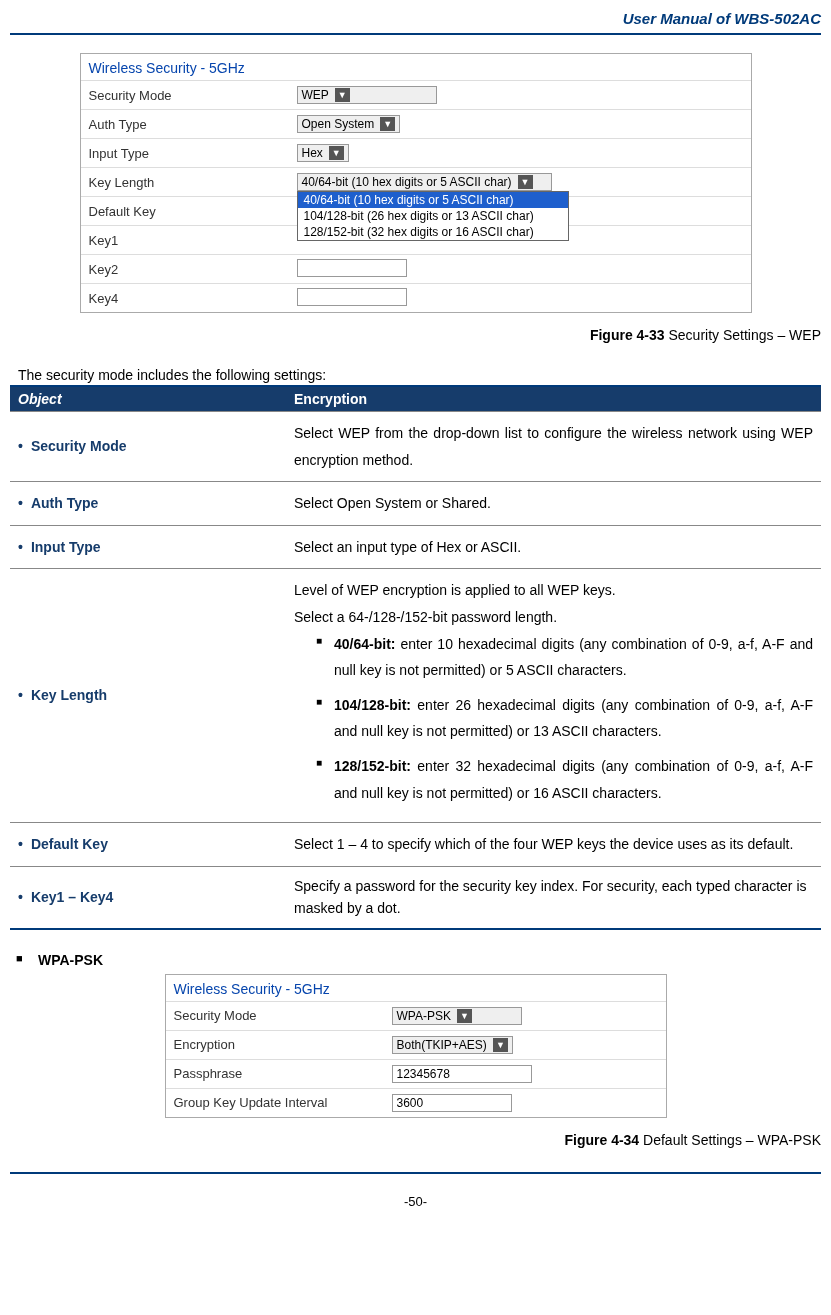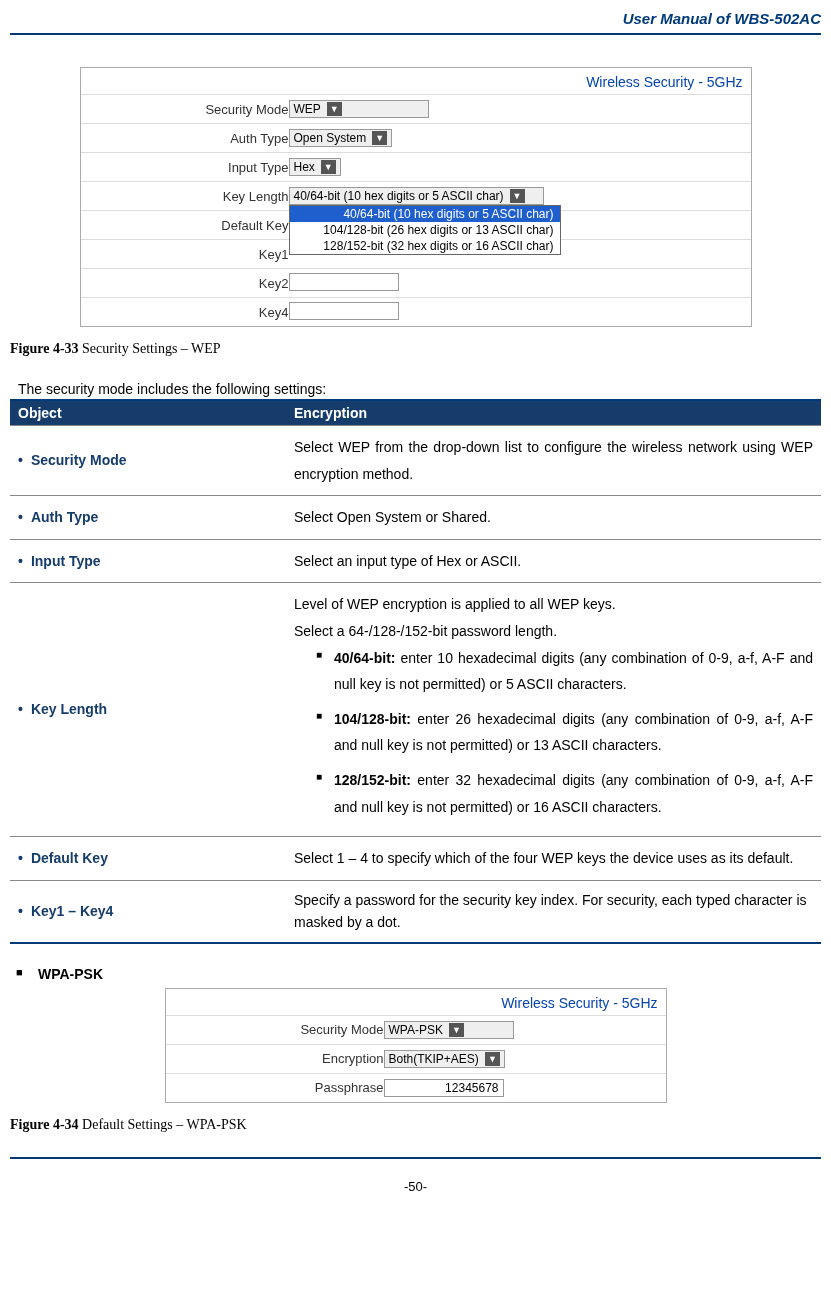"User Manual of WBS-502AC" .header-title { margin-bottom: 32px -> 18px }
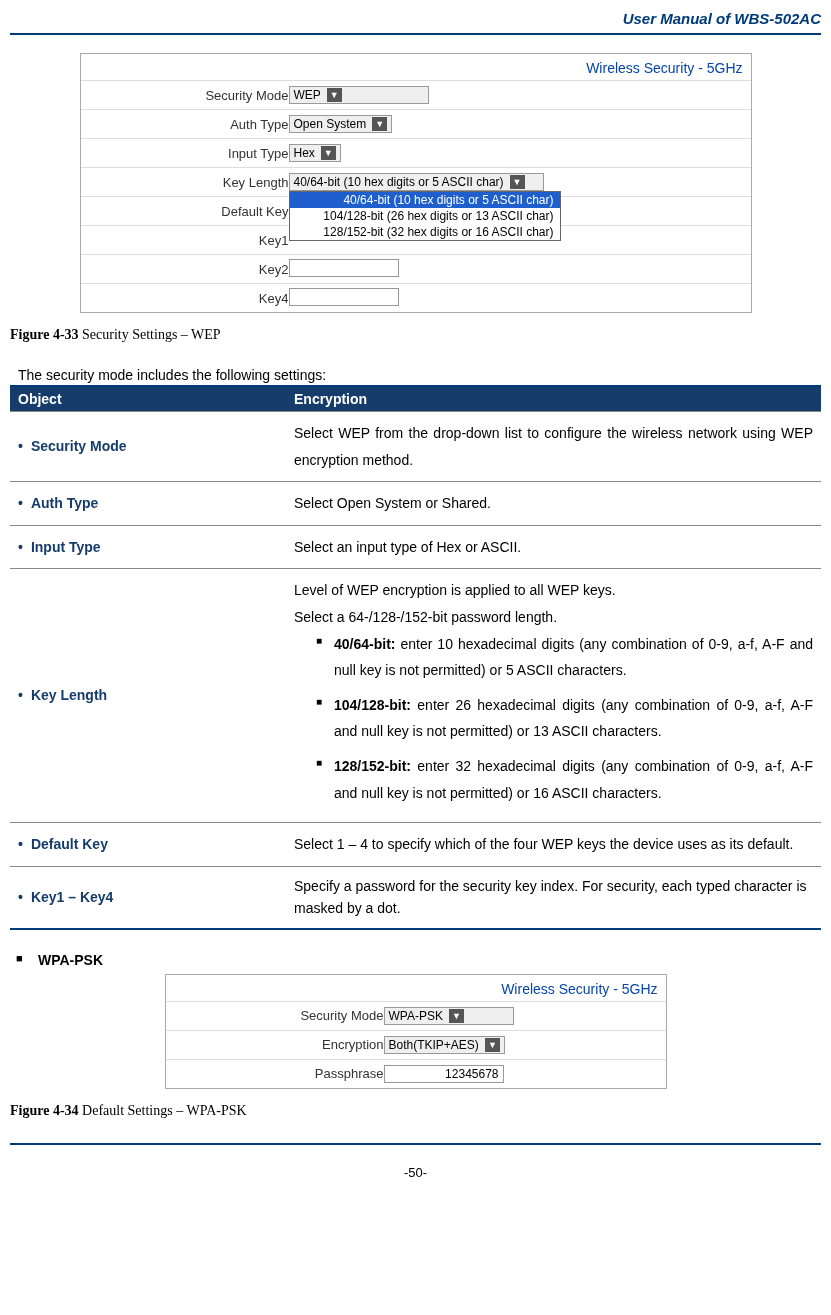"Wireless Security - 5GHz" .screenshot { text-align: right -> left }
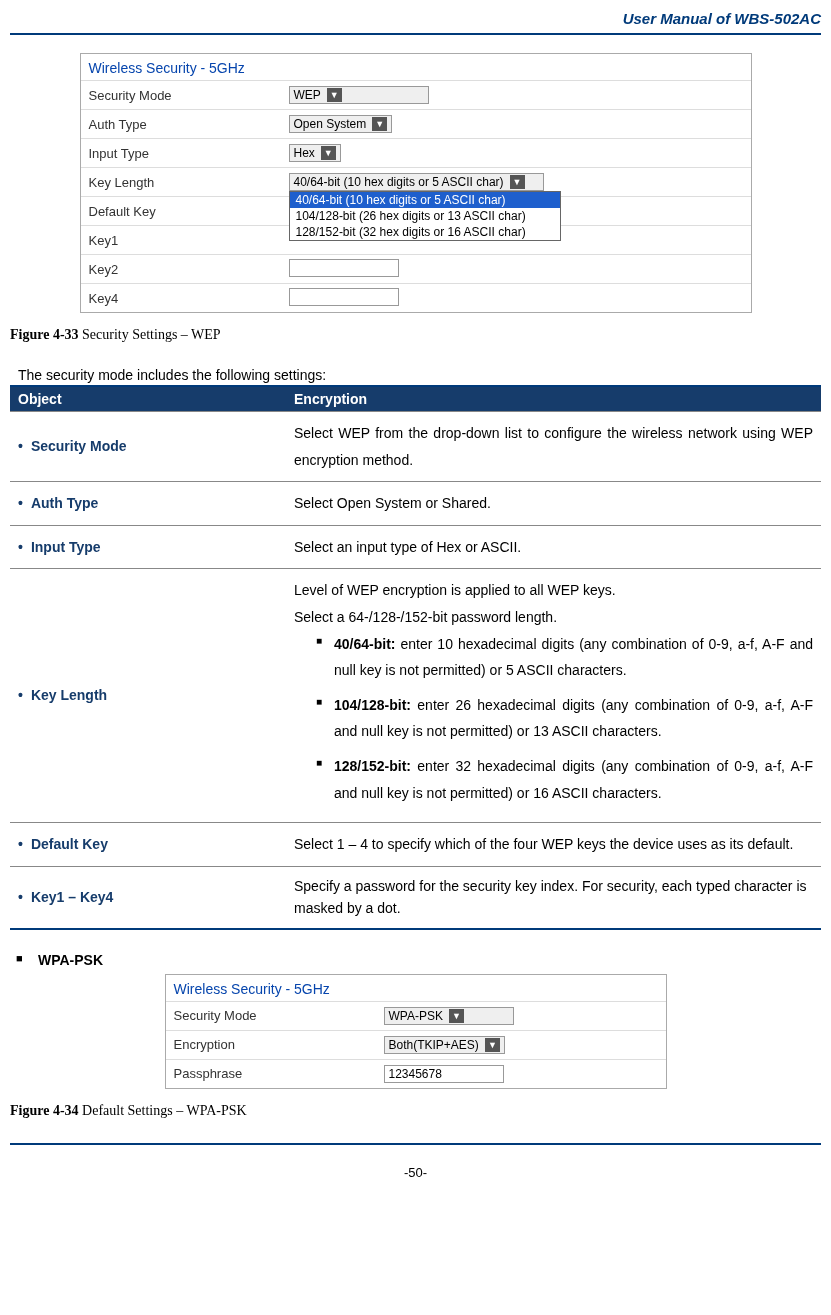"WEP" .ss-control { margin-left: none -> 8px }
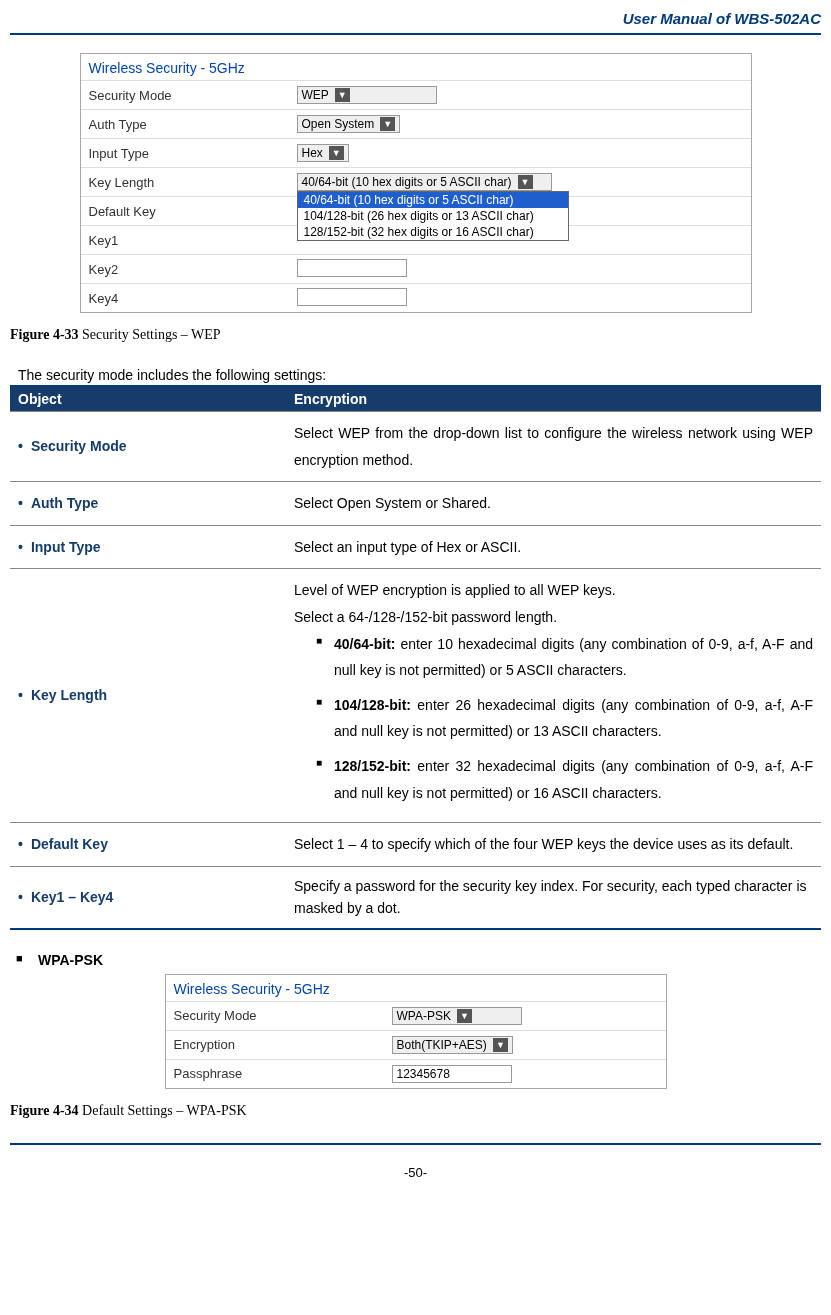"Figure 4-33 Security Settings –" .caption { font-family: Liberation Serif, serif -> none; text-align: left -> right }
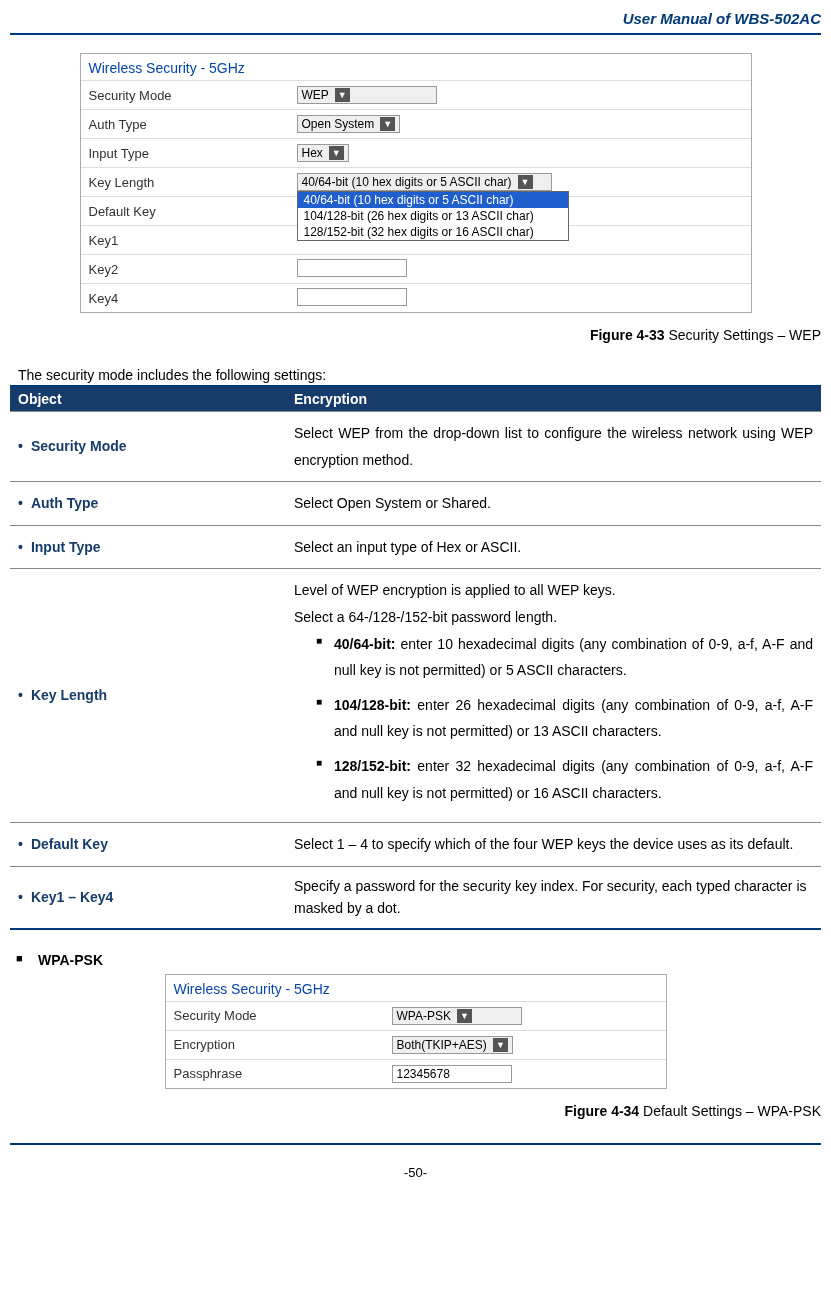"Object" .def-table th:first-child { font-style: none -> italic }
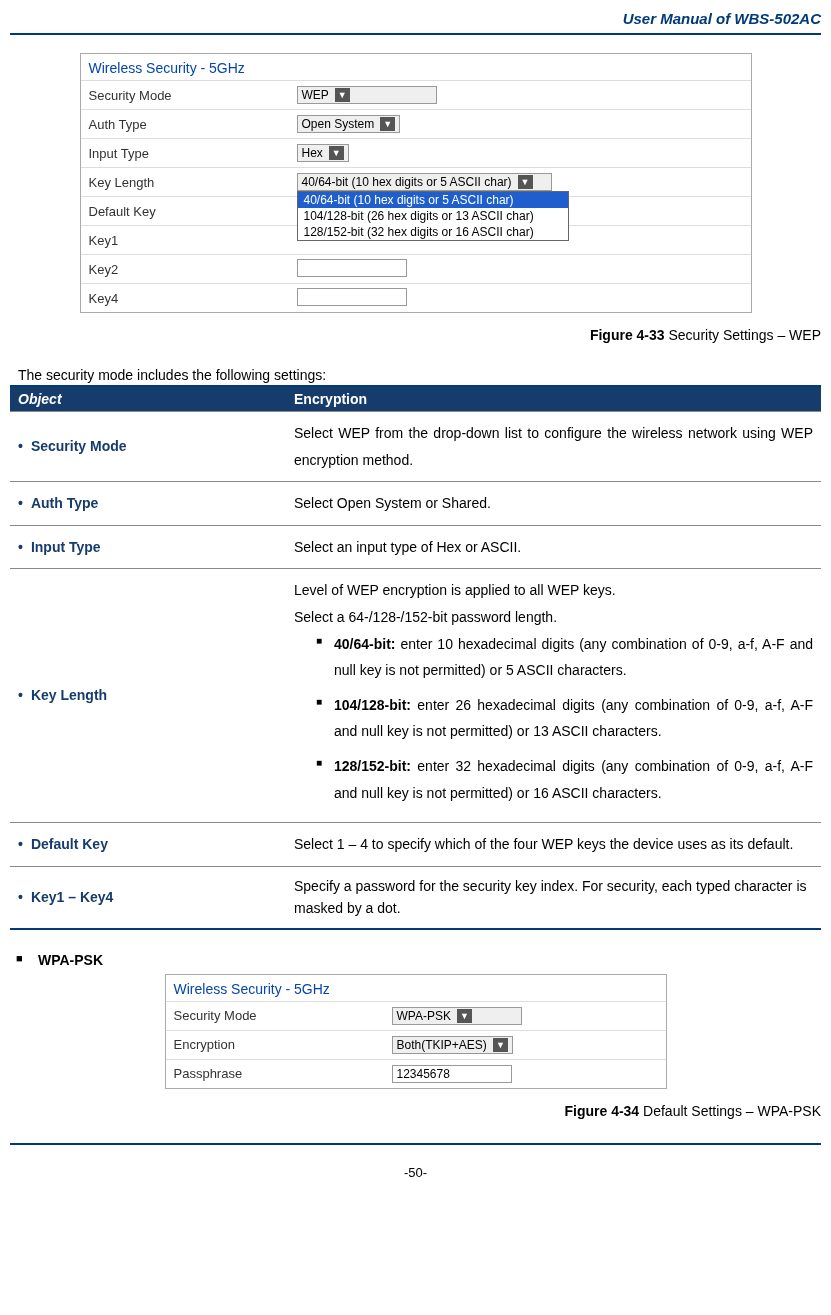"12345678" span.txt { width: 120px -> 140px }
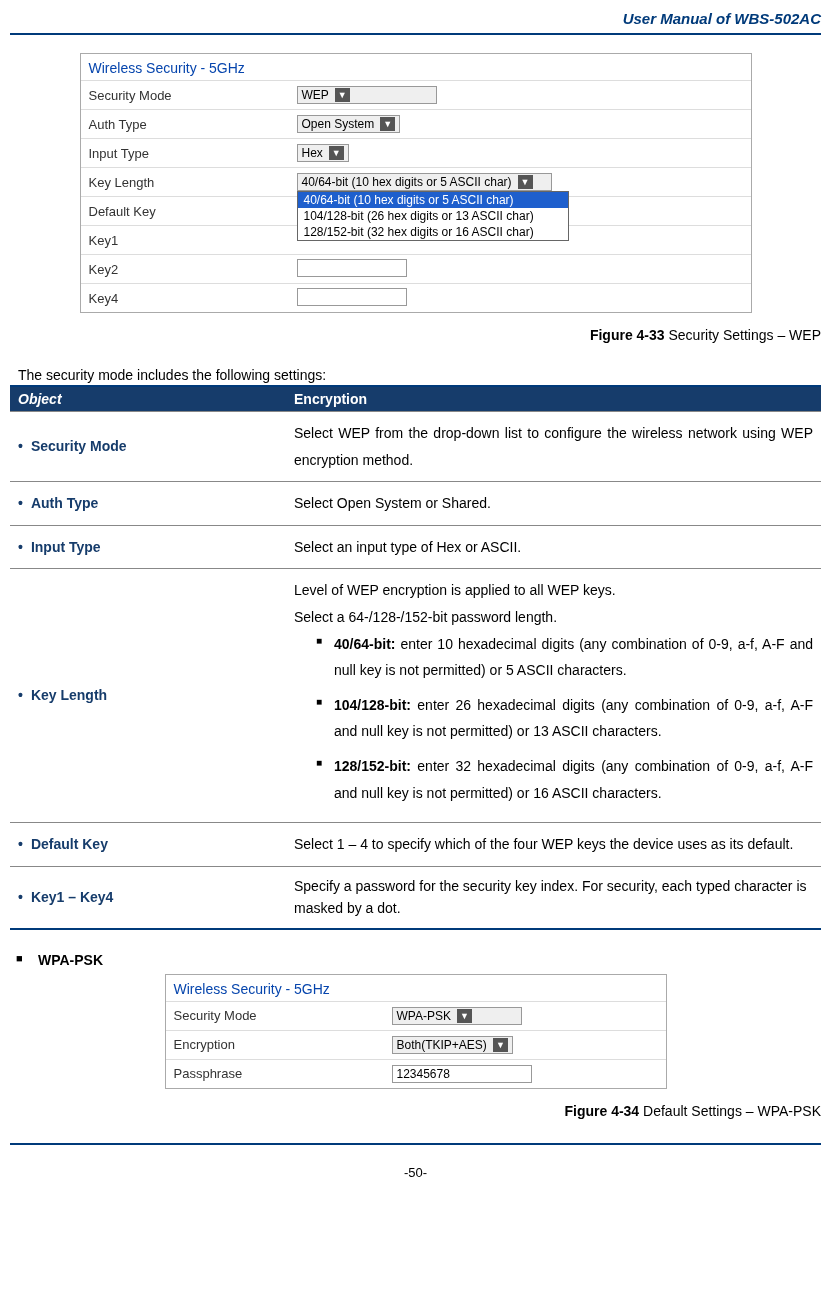"Group Key Update Interval" div.ss-row { html: none -> <div> <div>Group Key Update Interval</div> <div> <span>3600</span> </div> </div> }
